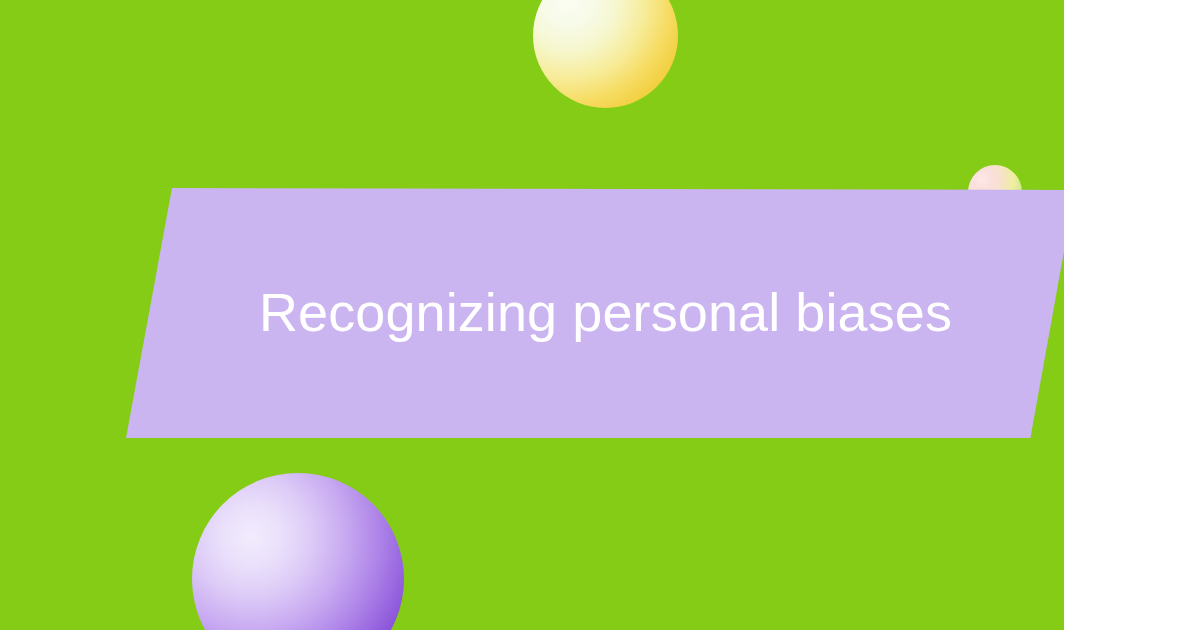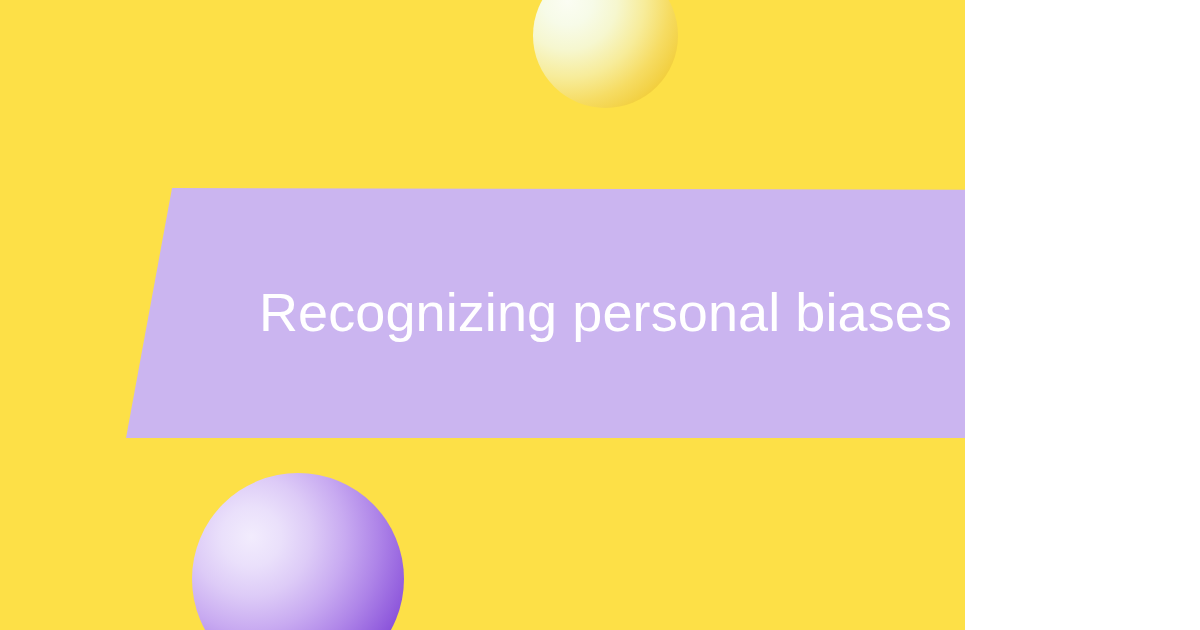"Recognizing personal biases" .canvas { background: #fde047 -> #84cc16; width: 965px -> 1064px }
